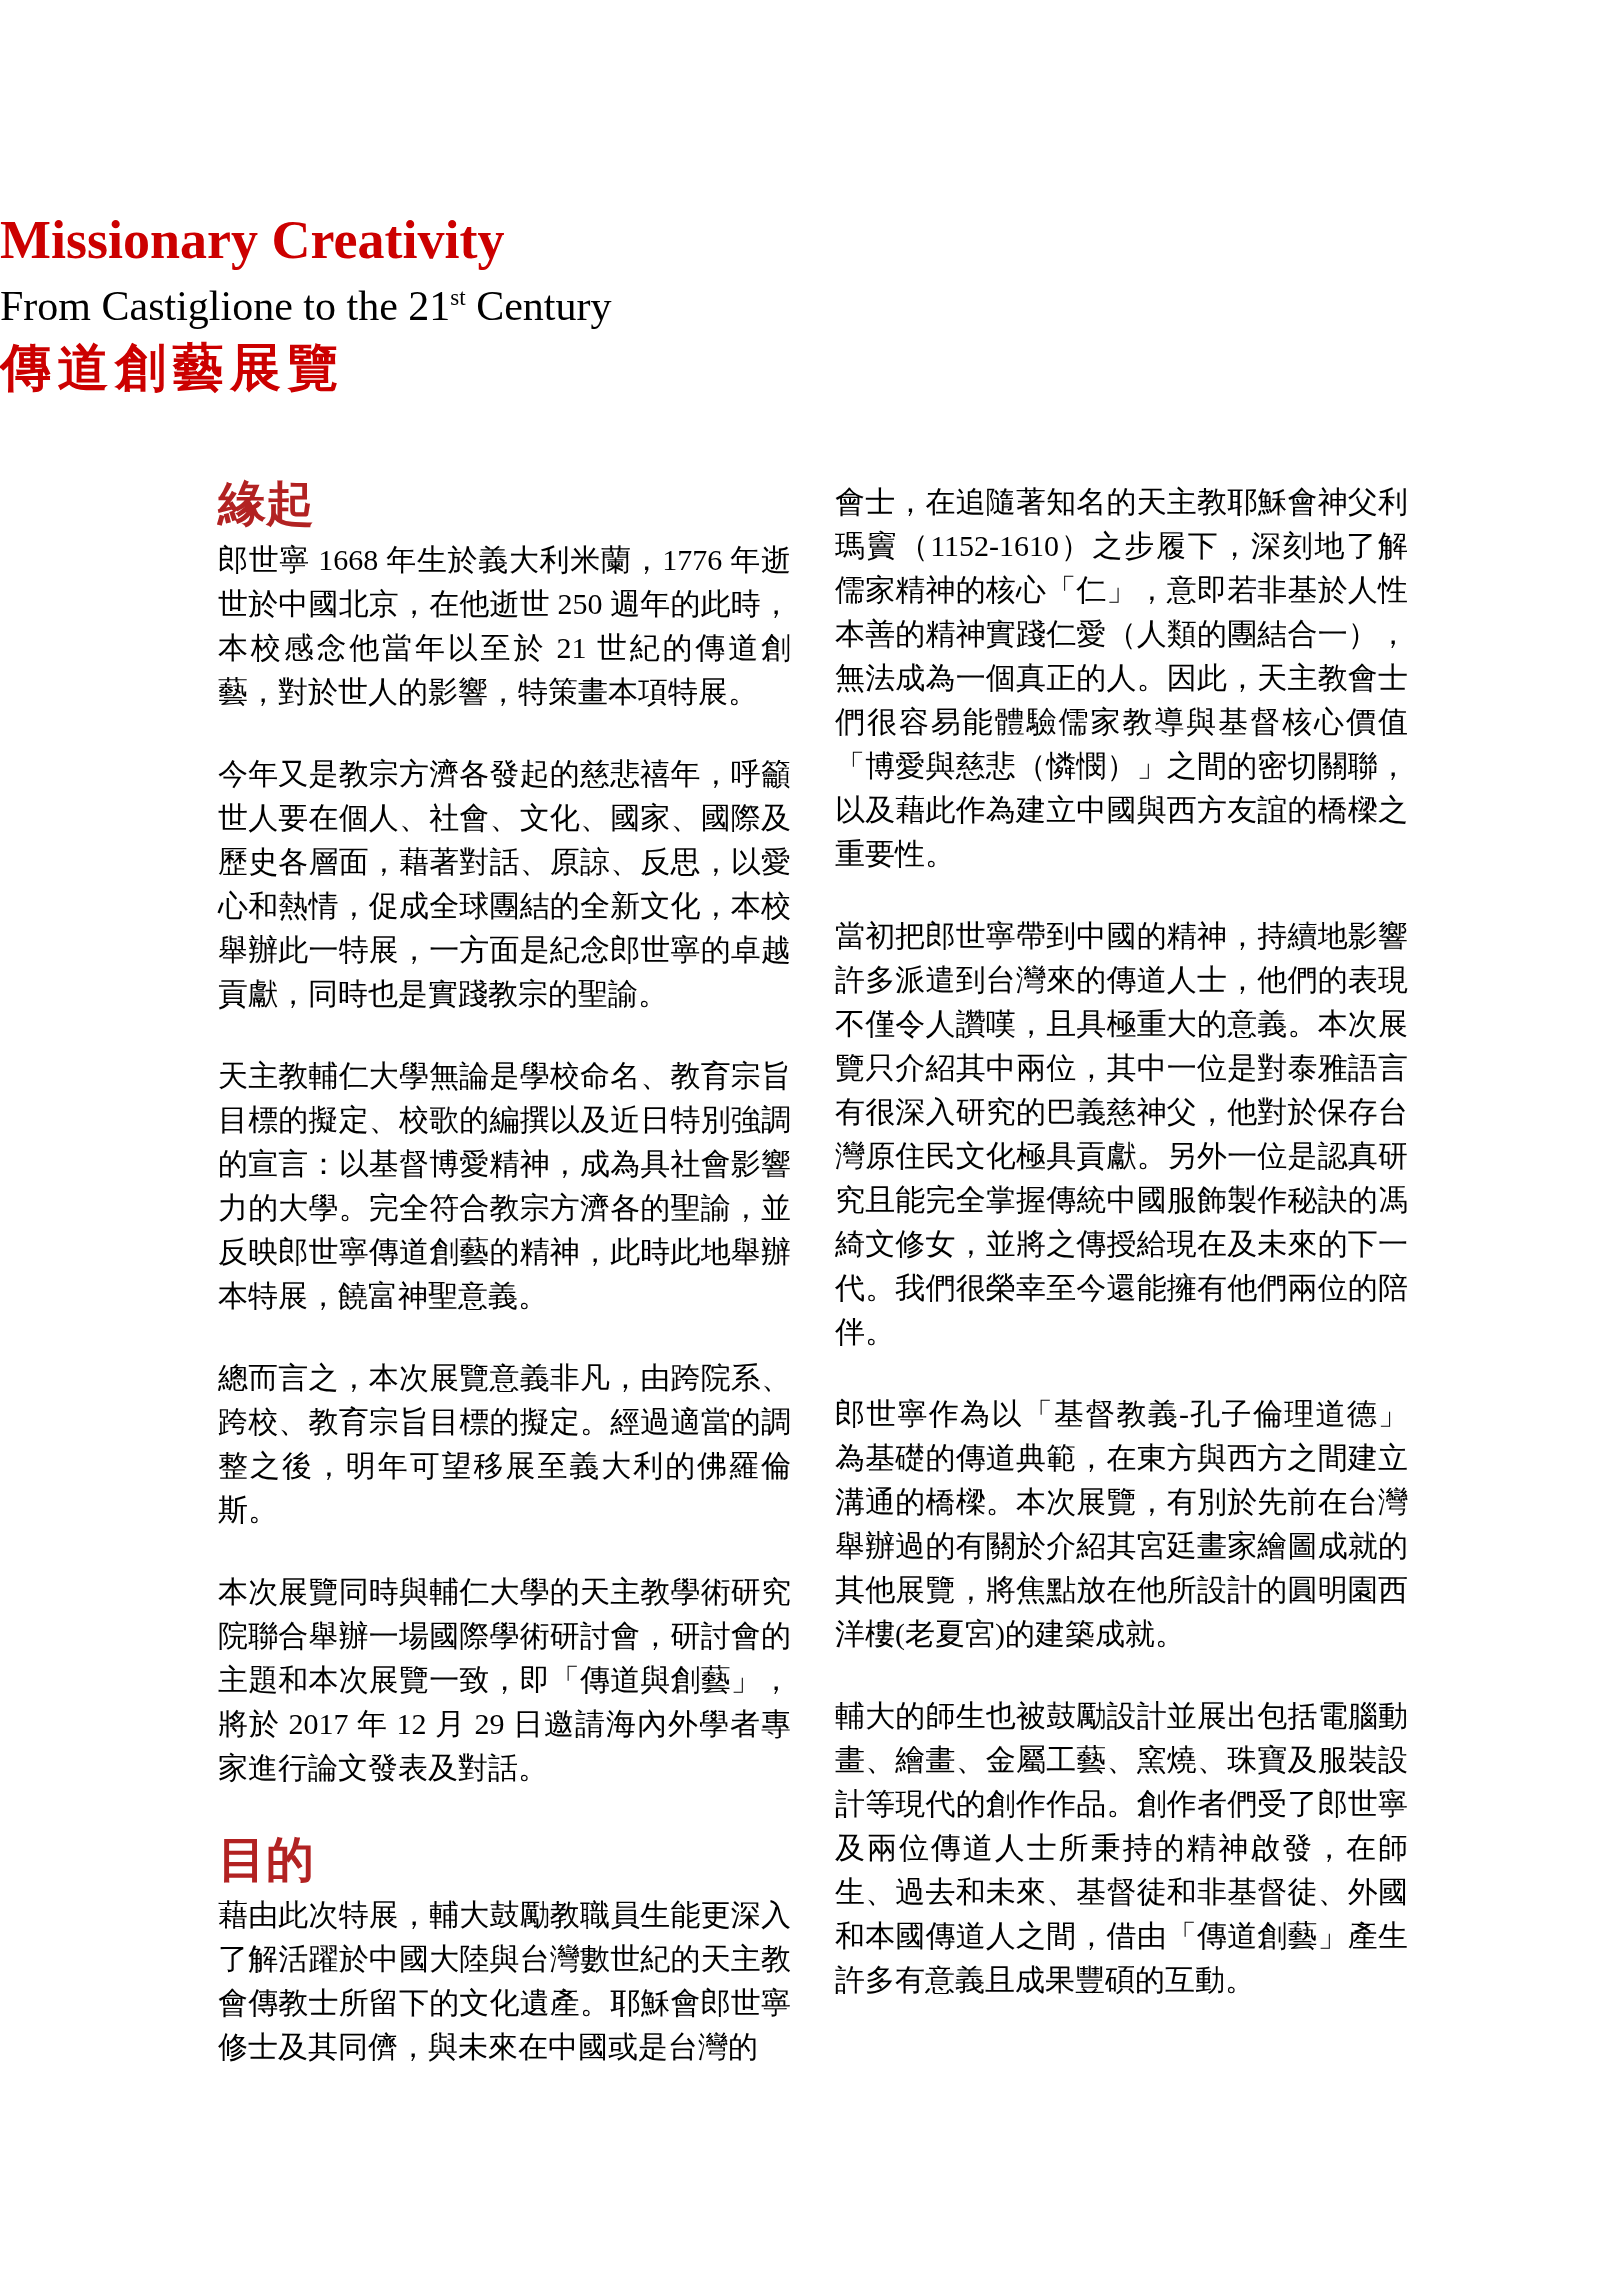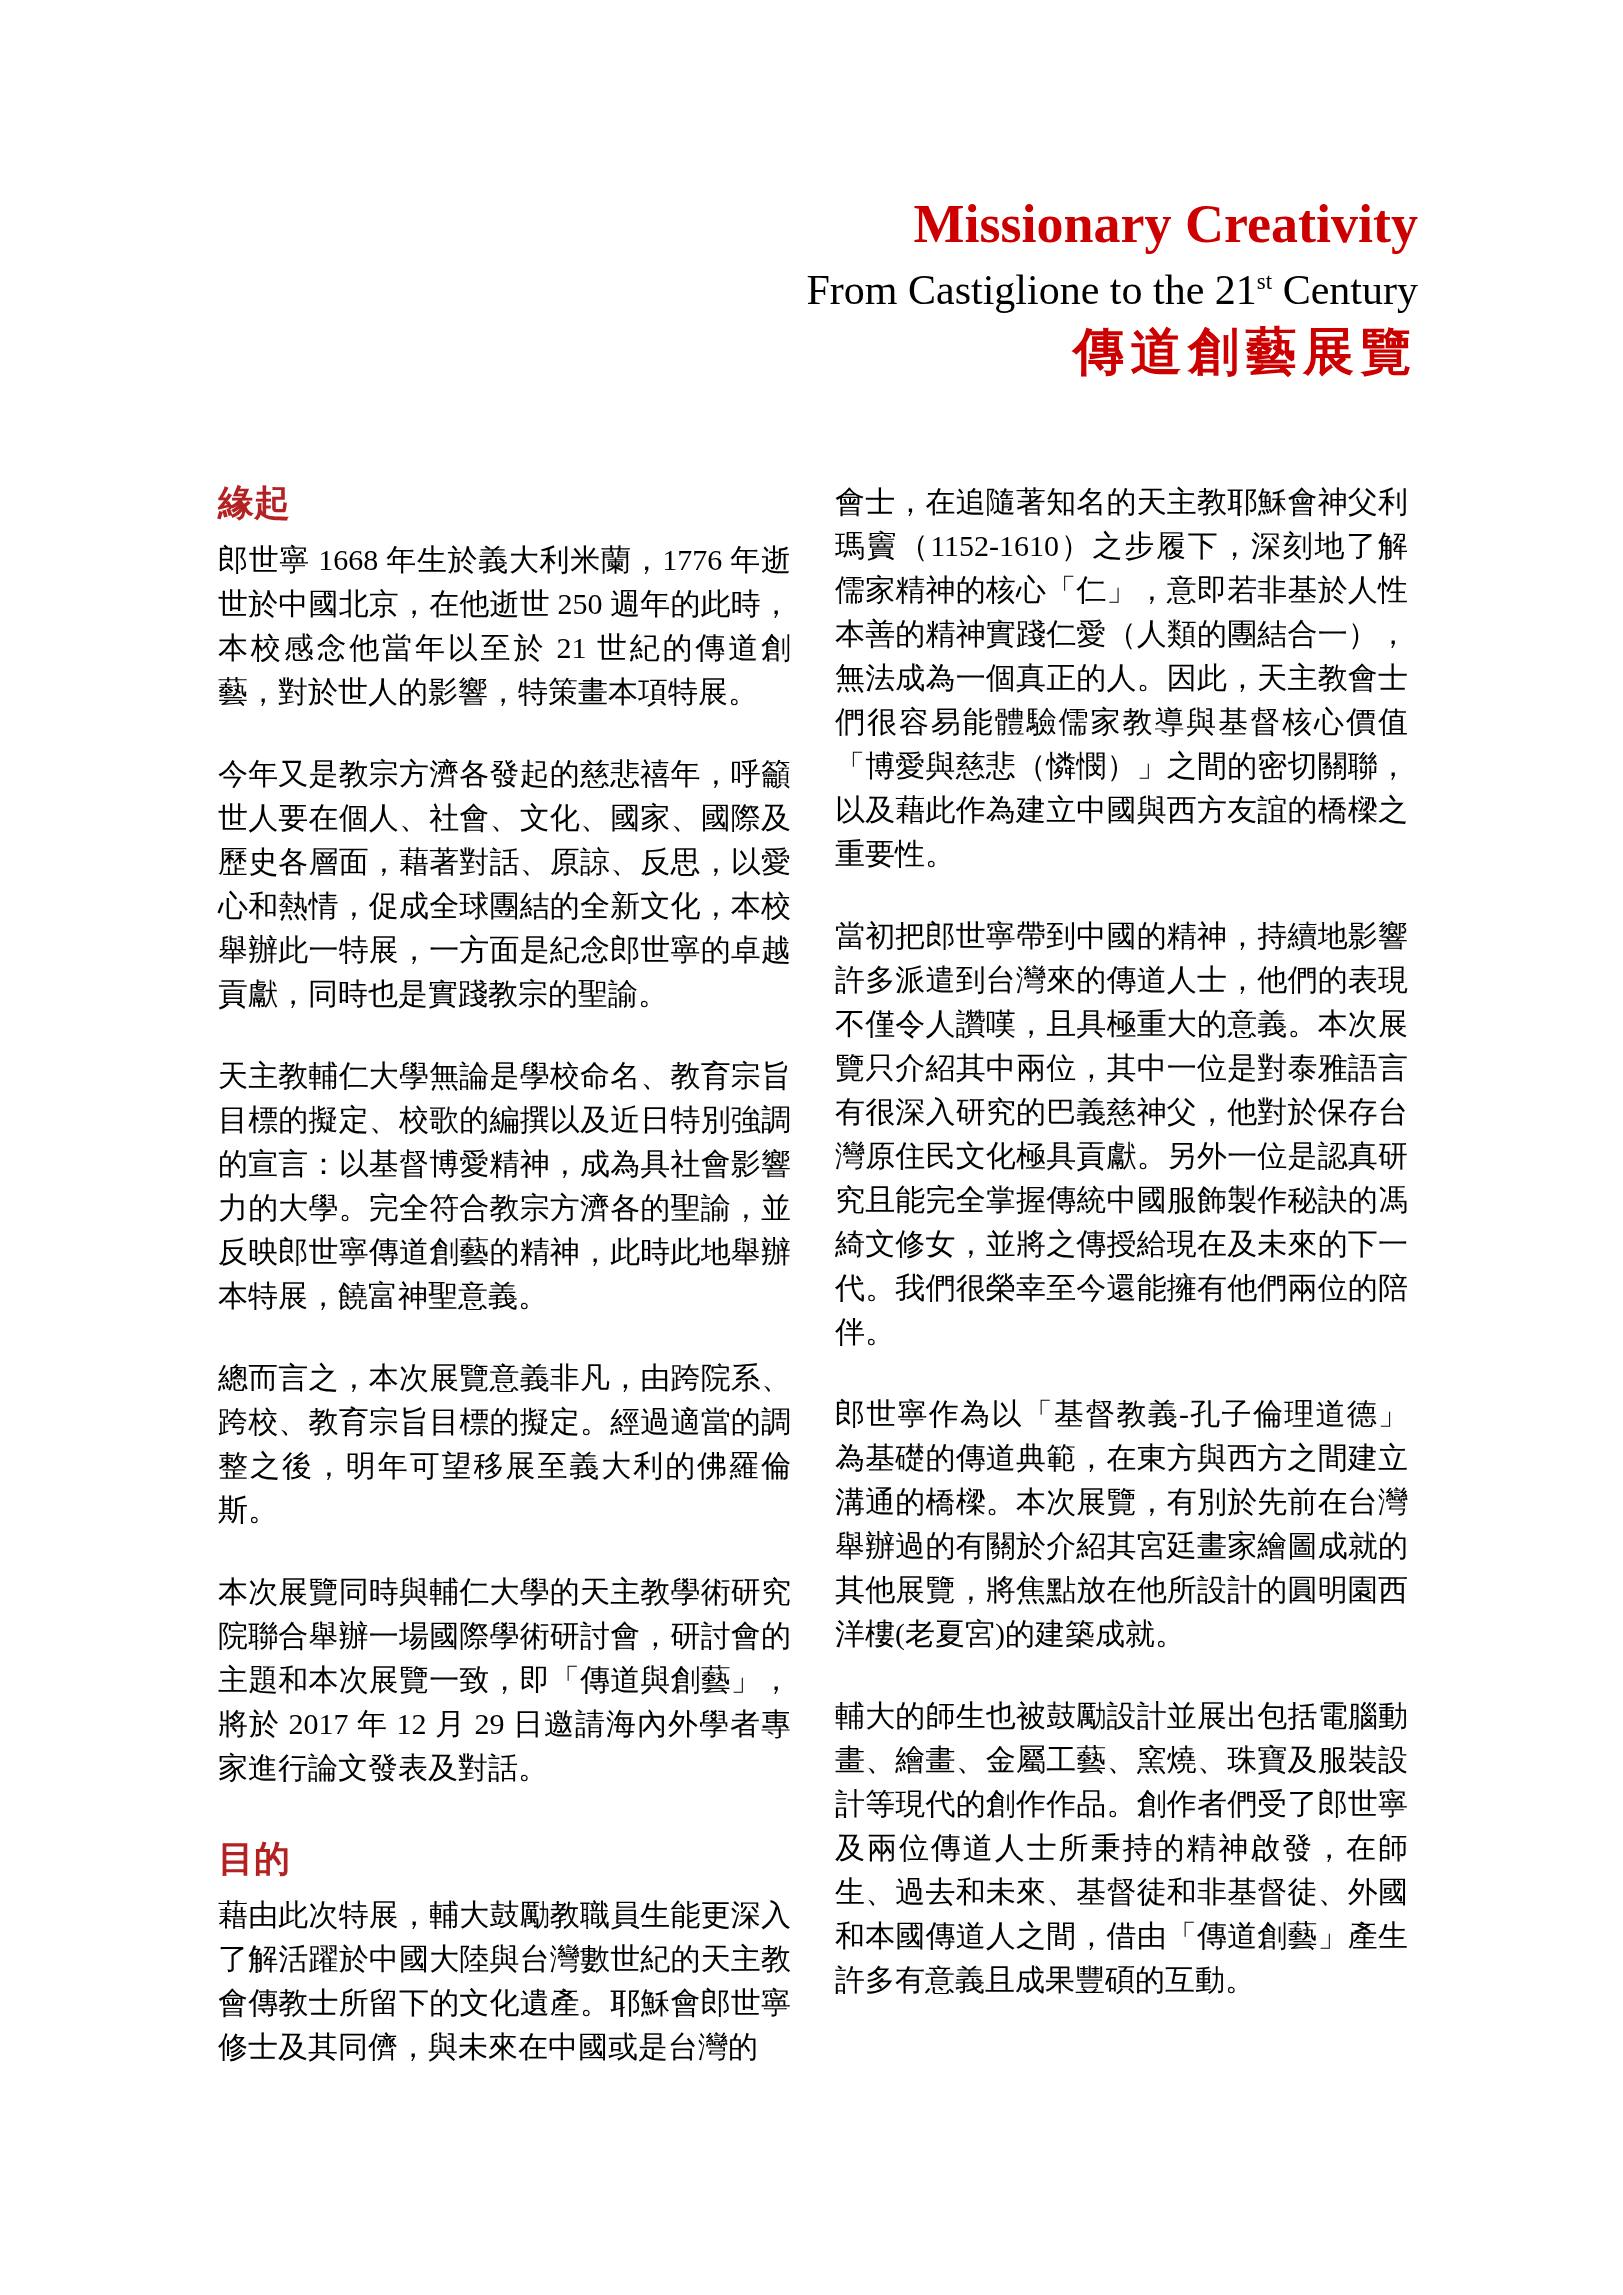"Missionary Creativity" .title-block { text-align: right -> left; top: 194px -> 210px }
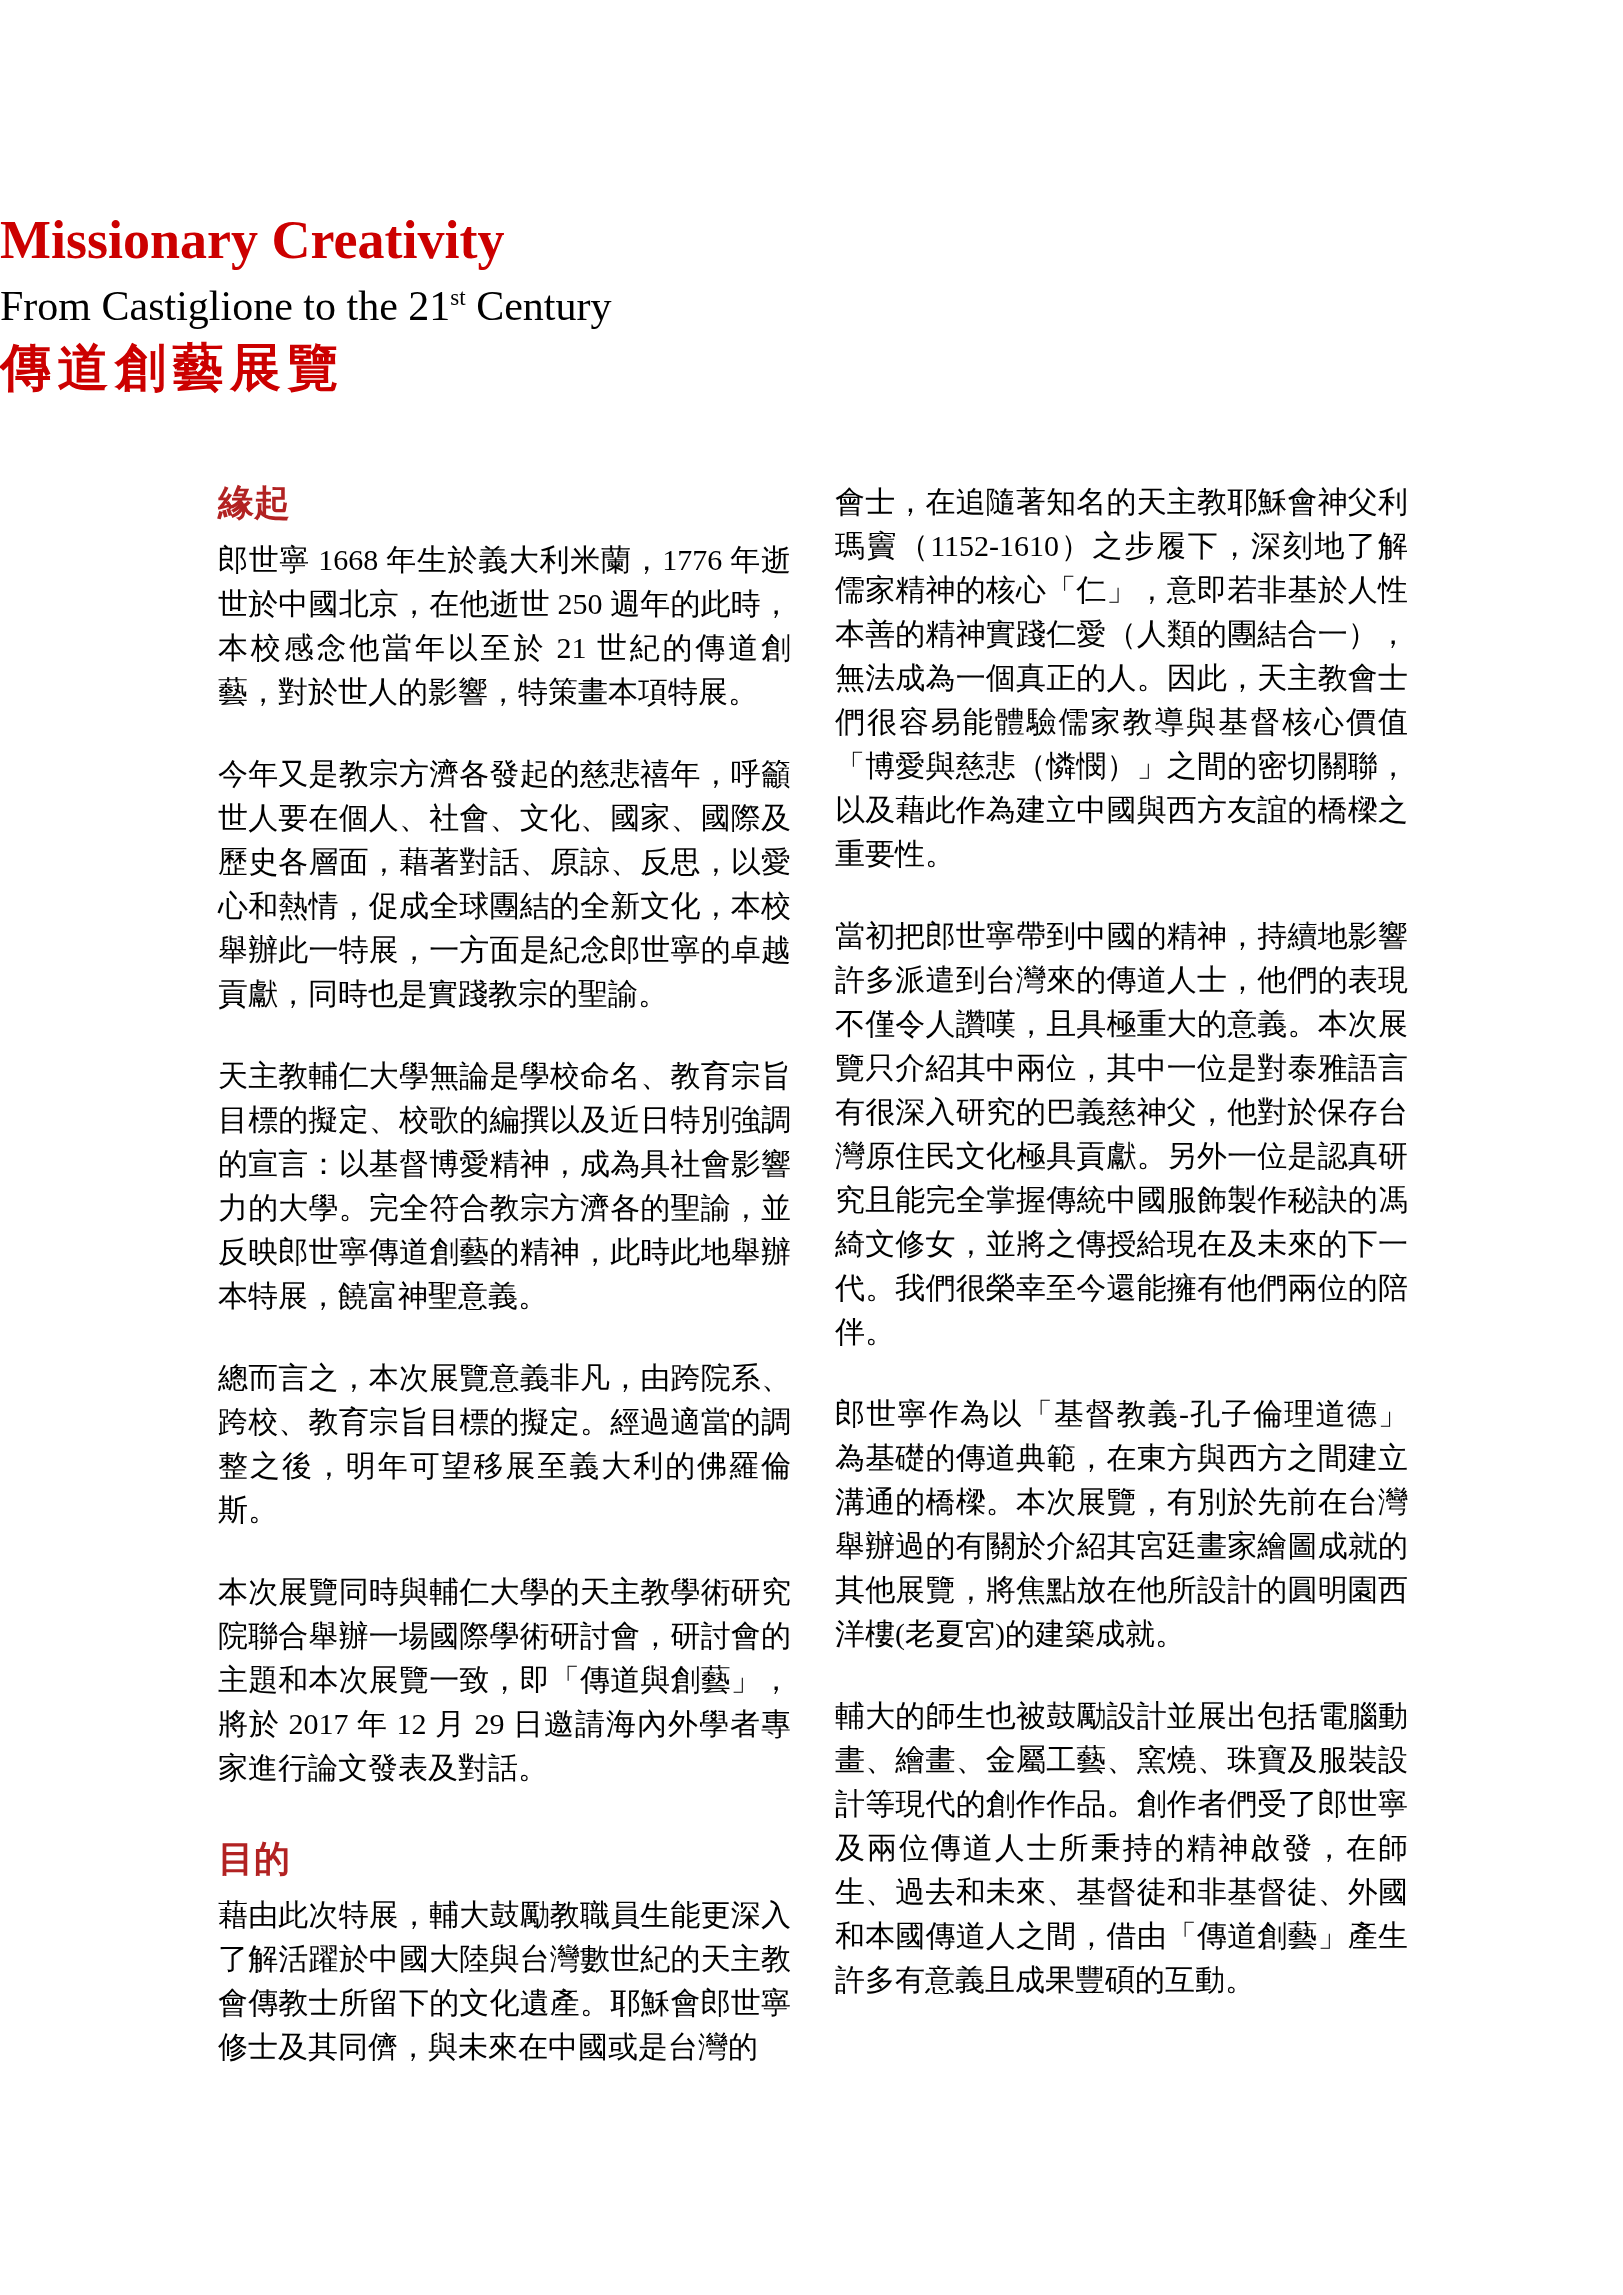"緣起" .sec-heading { font-size: 36px -> 48px }
